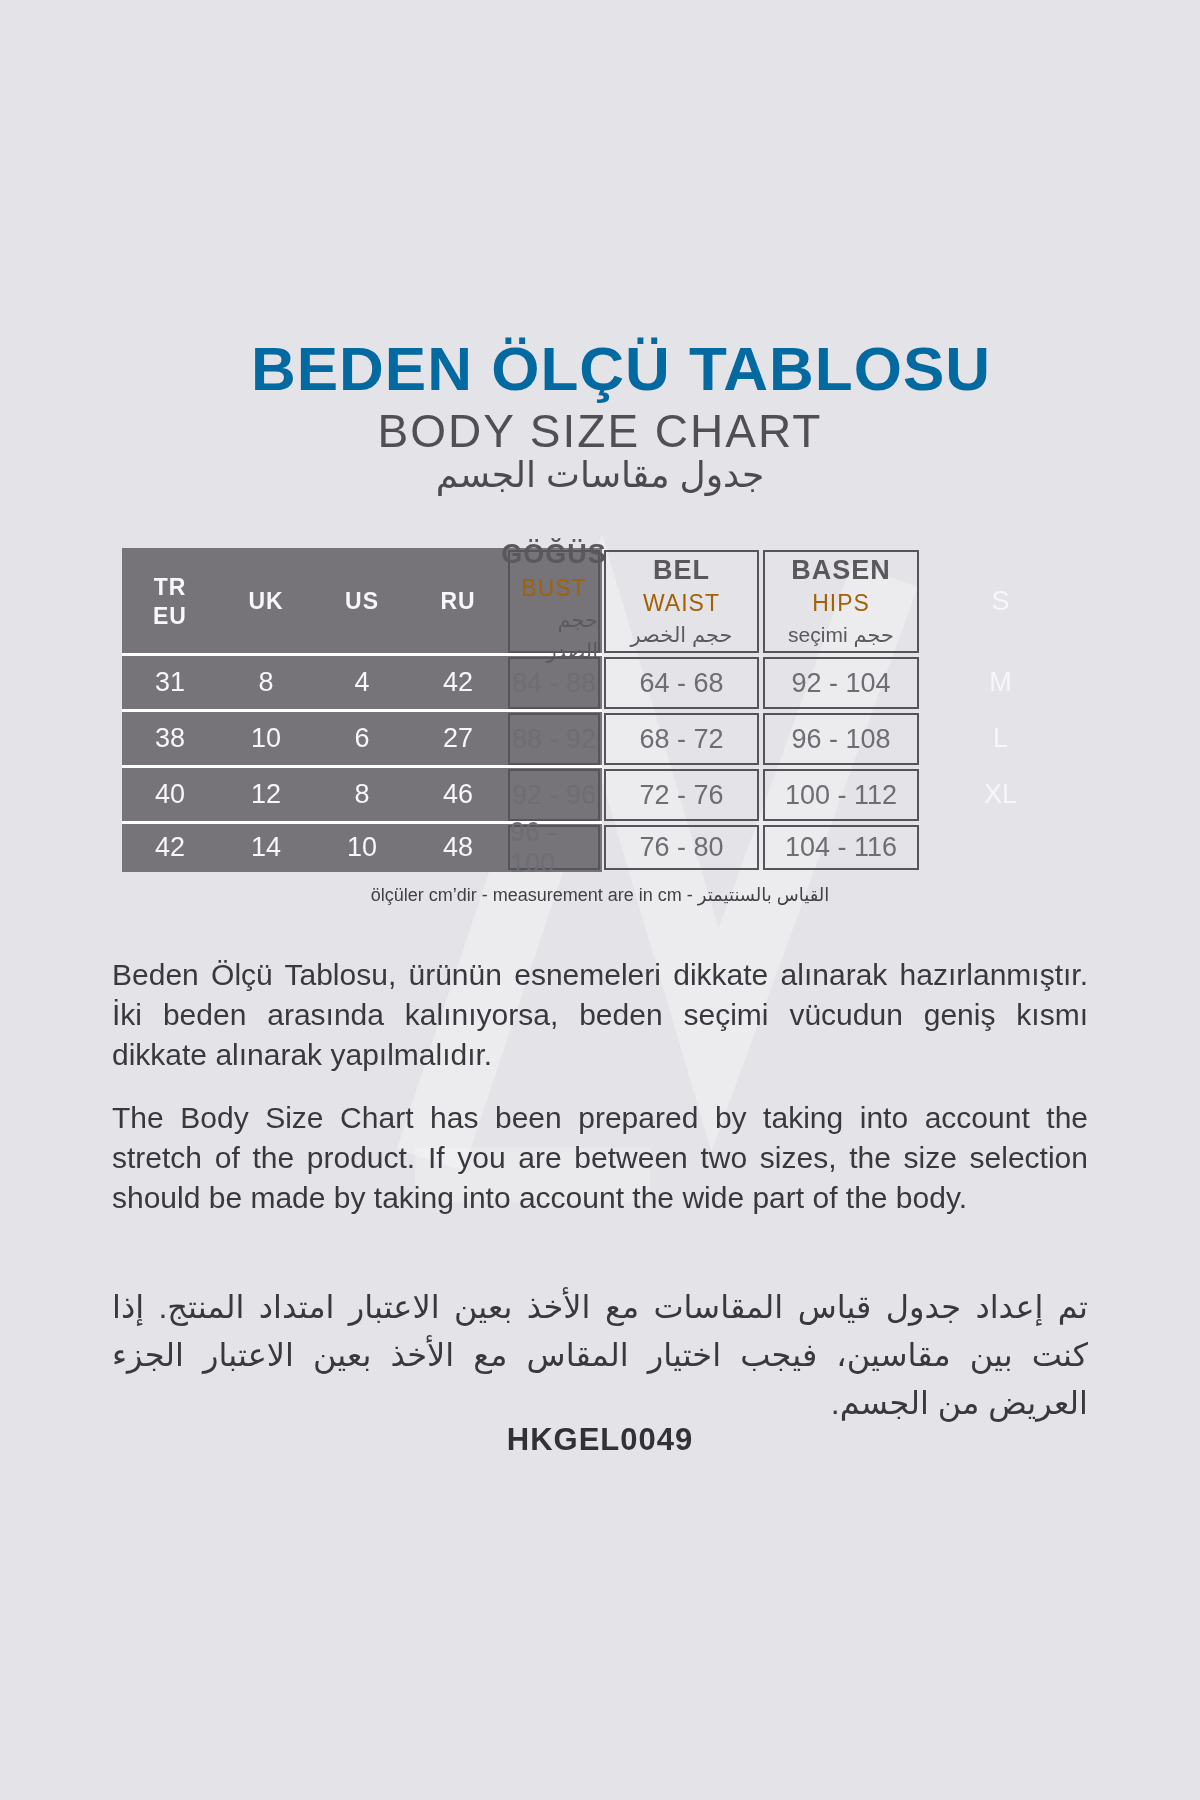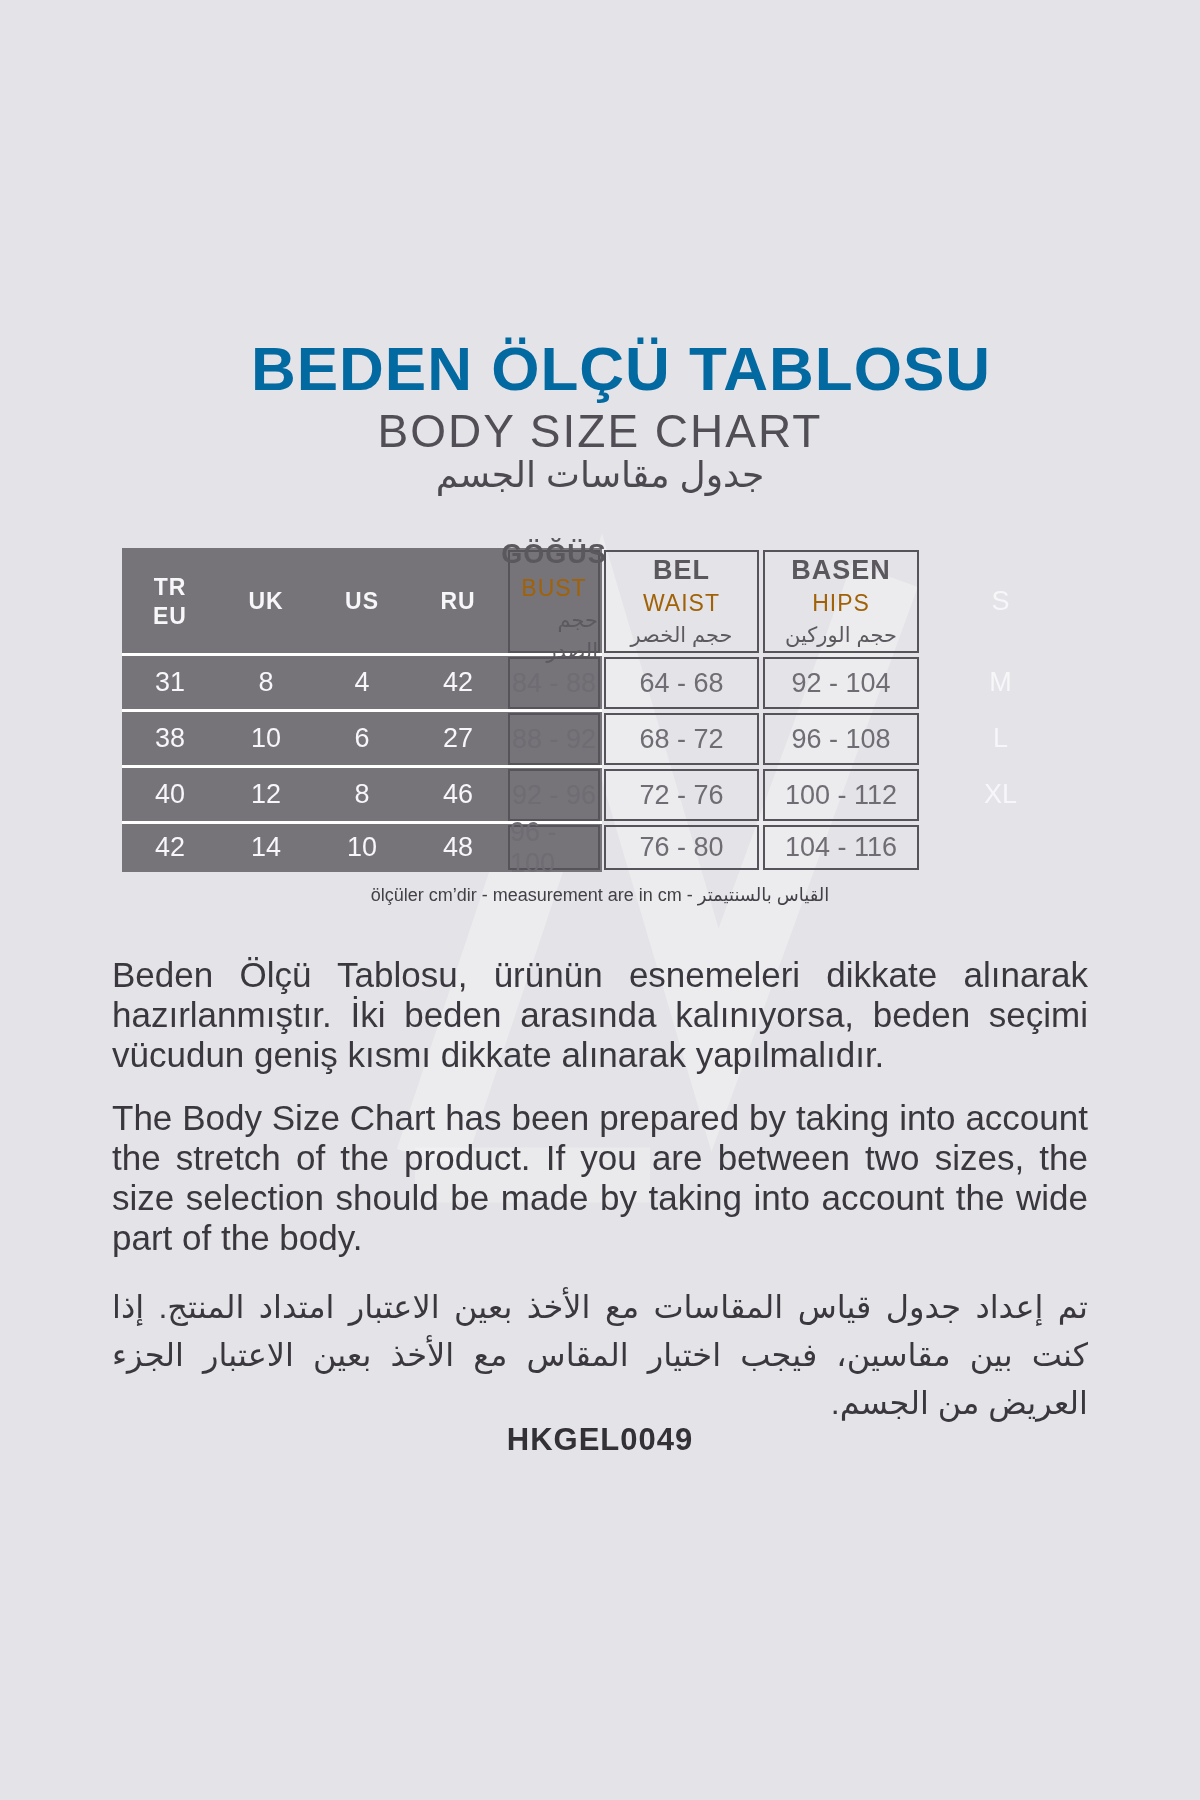"حجم الوركين" span.h-ar { text: الوركين -> seçimi }
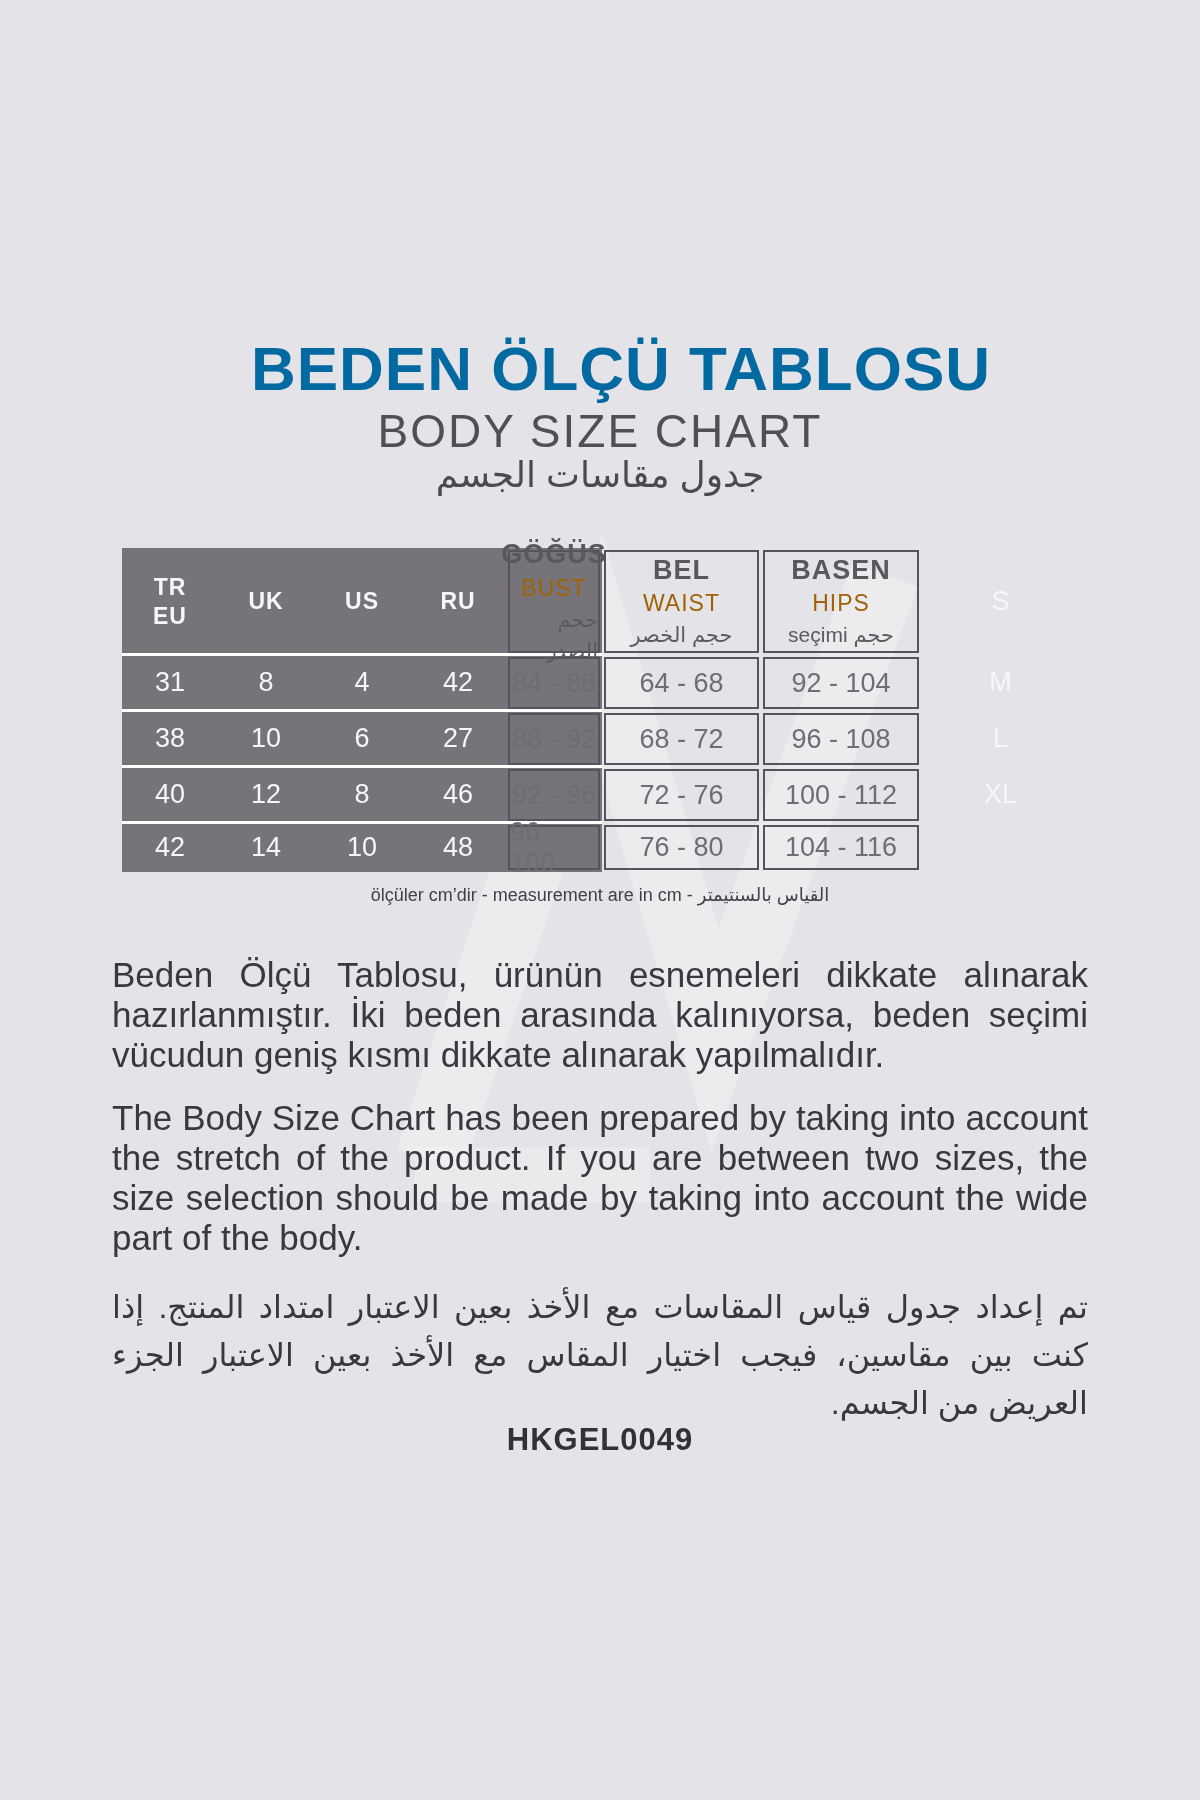"Beden Ölçü Tablosu, ürünün esnemeleri" .para { font-size: 35px -> 30px }
